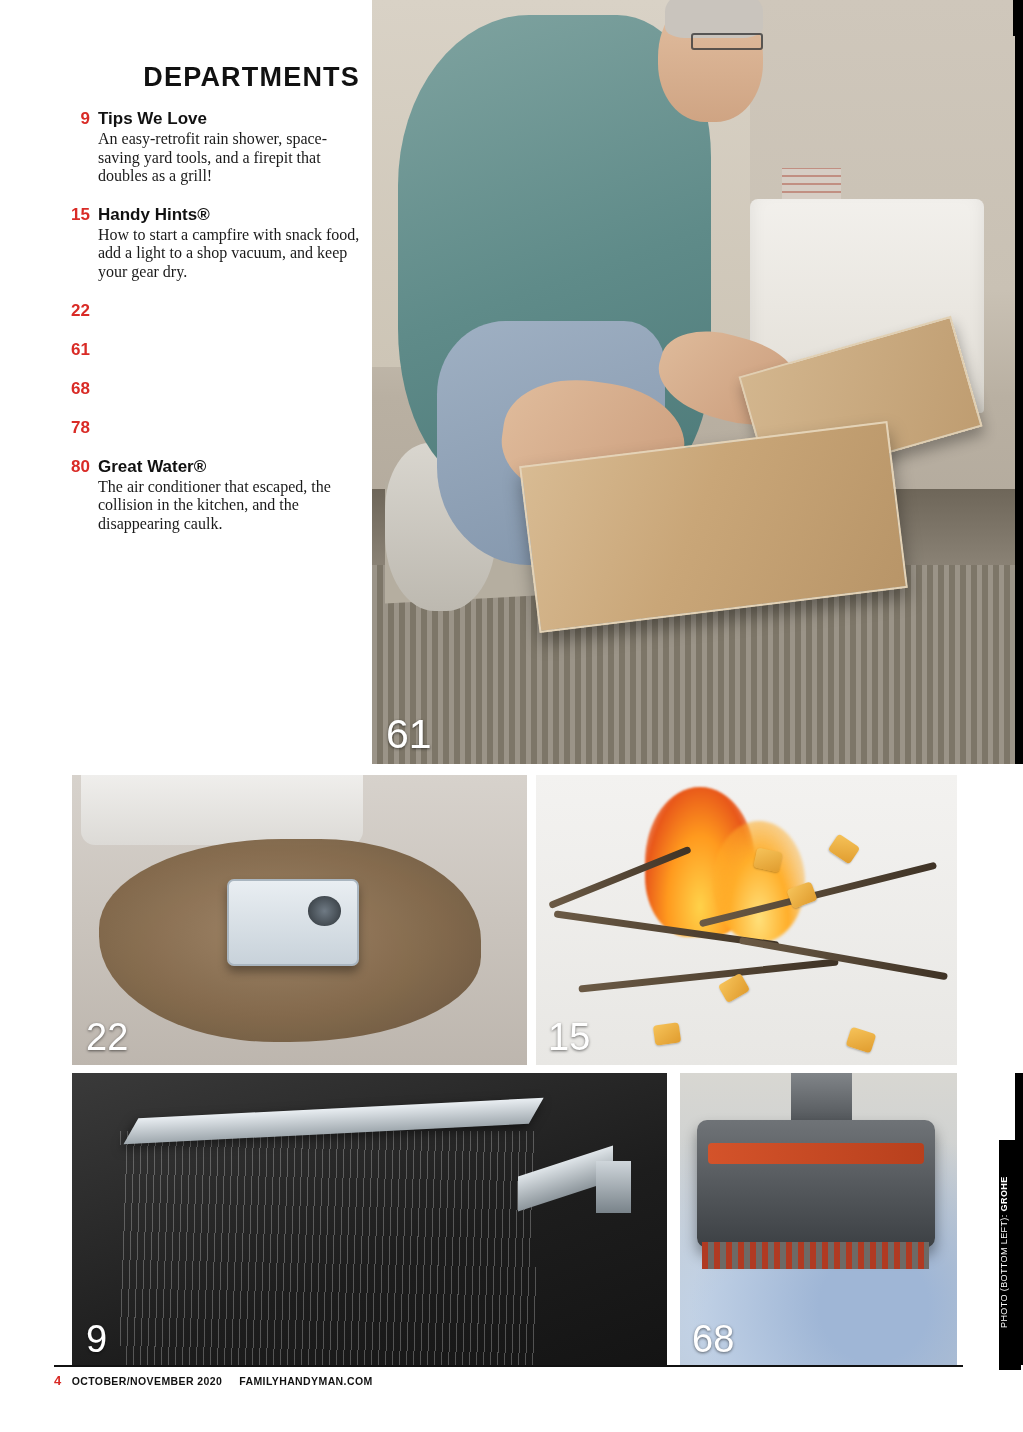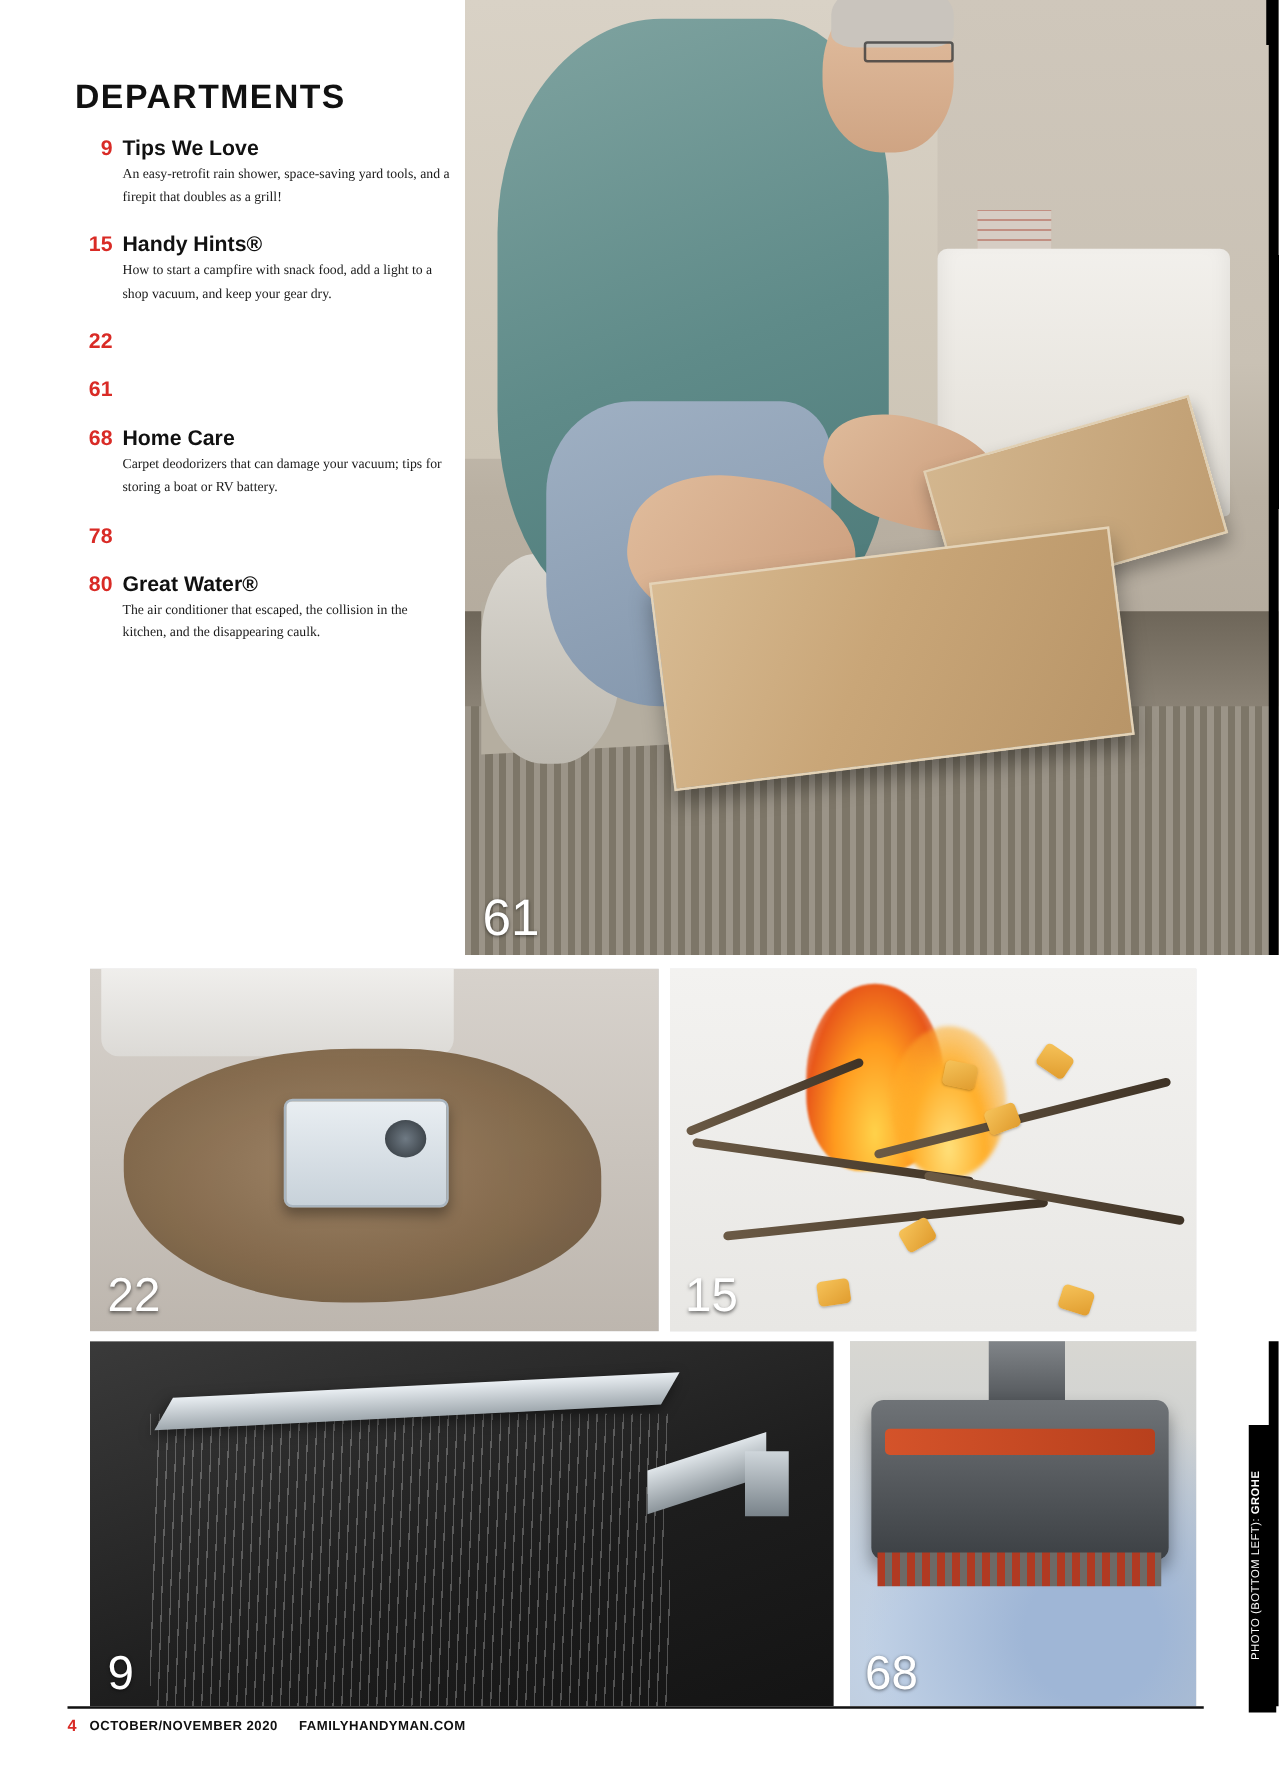"DEPARTMENTS" .dept-title { text-align: none -> right }
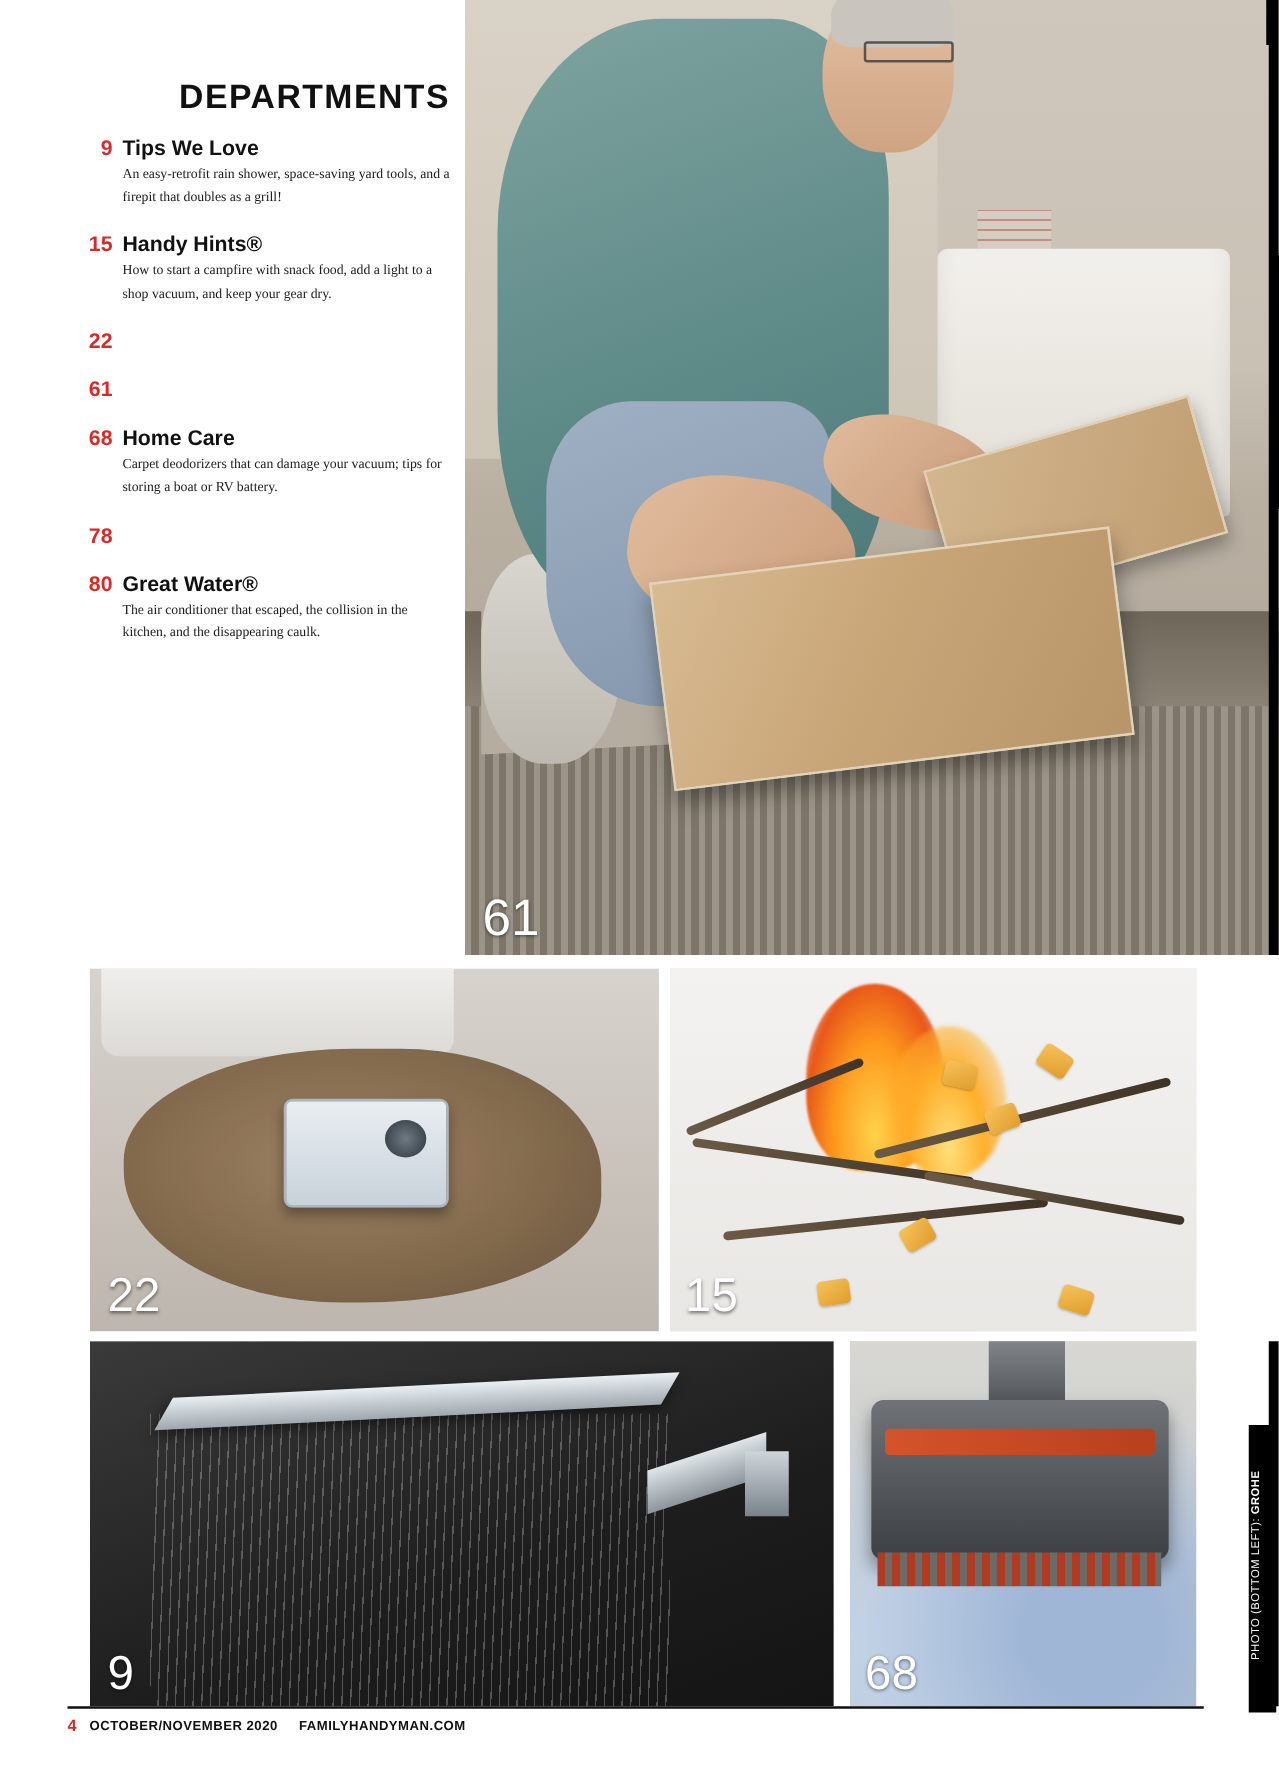"An easy-retrofit rain shower," .dept-desc { font-size: 11px -> 16px }
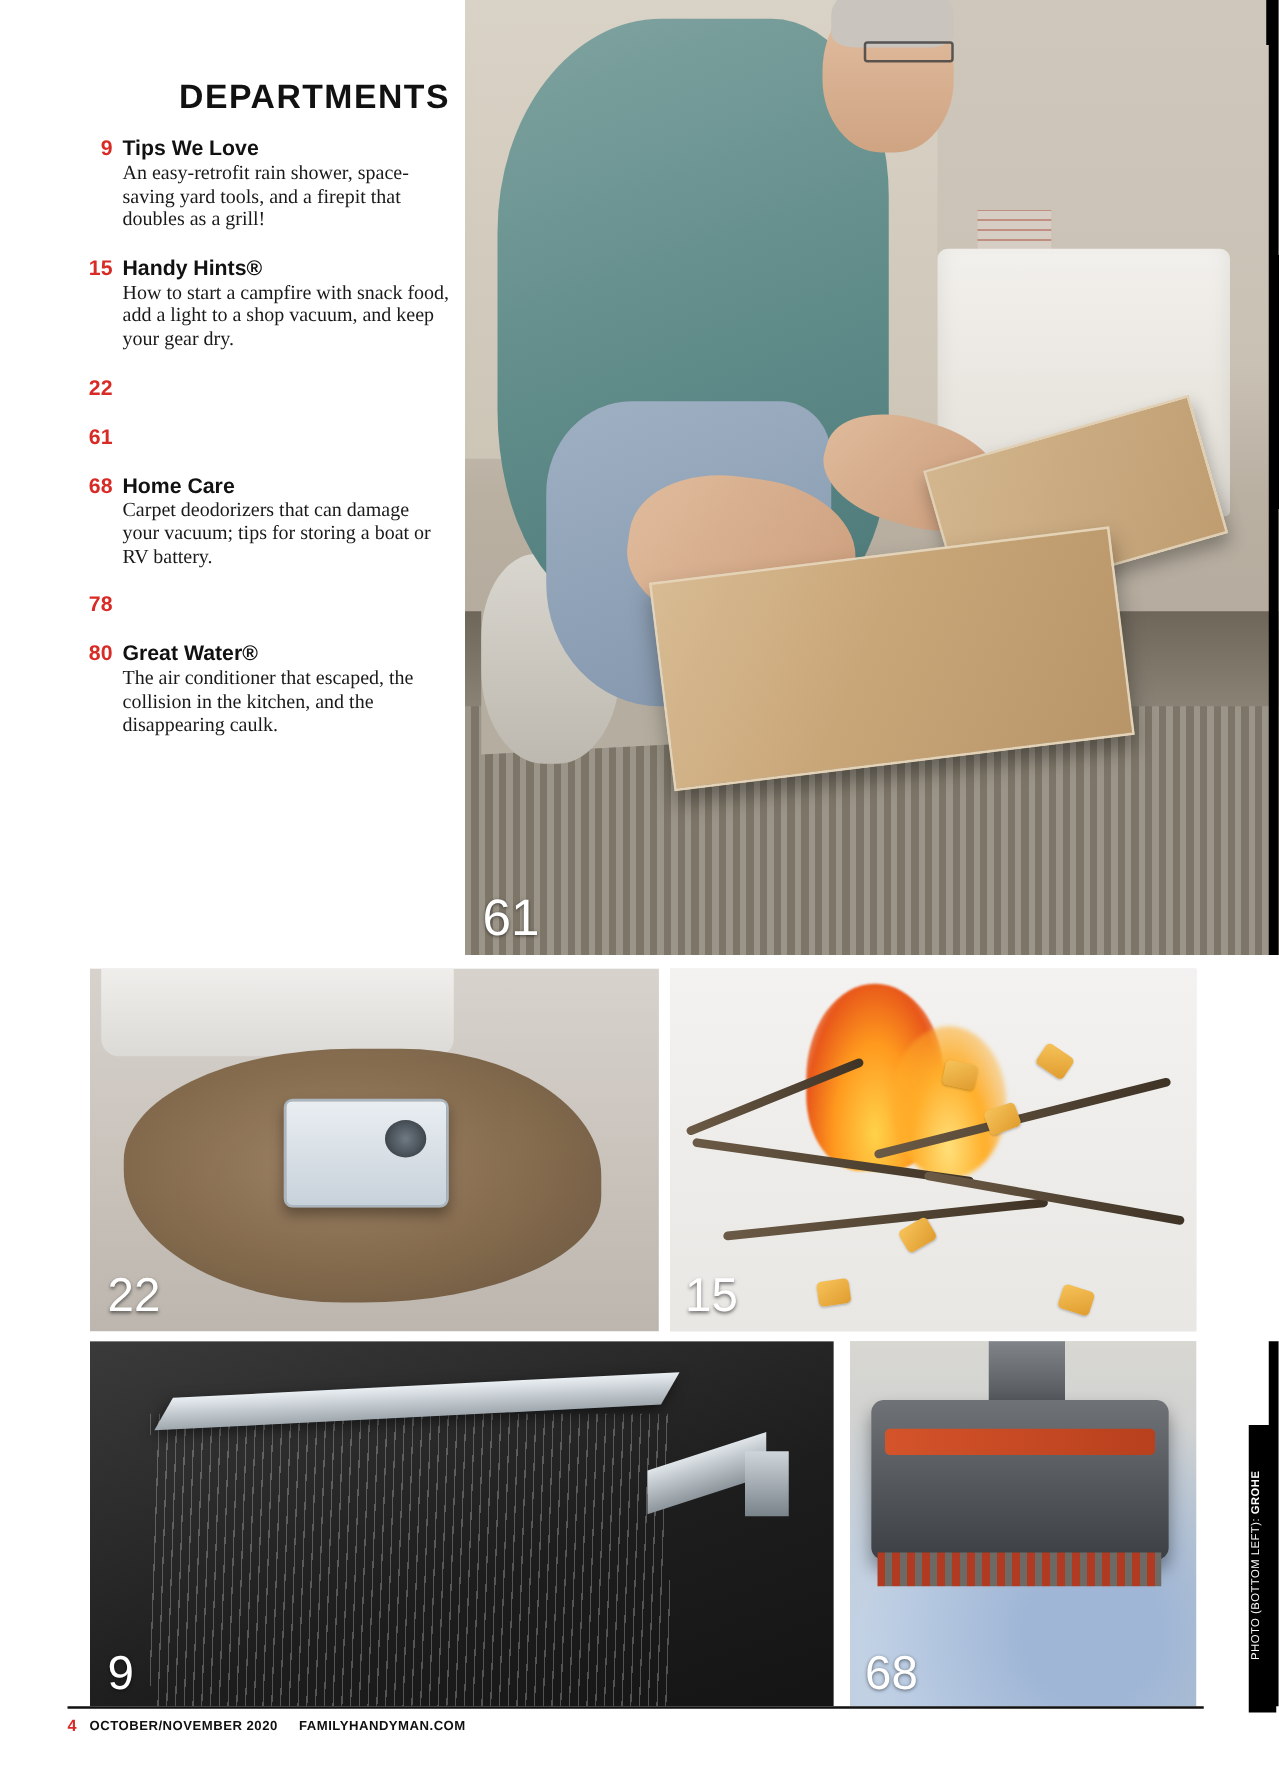"Home Care" div.dept-body { html: <div> <div>Home Care</div> <div>Carpet deodorizers that can damage your vacuum; tips for storing a boat or RV battery.</div> </div> -> none }
